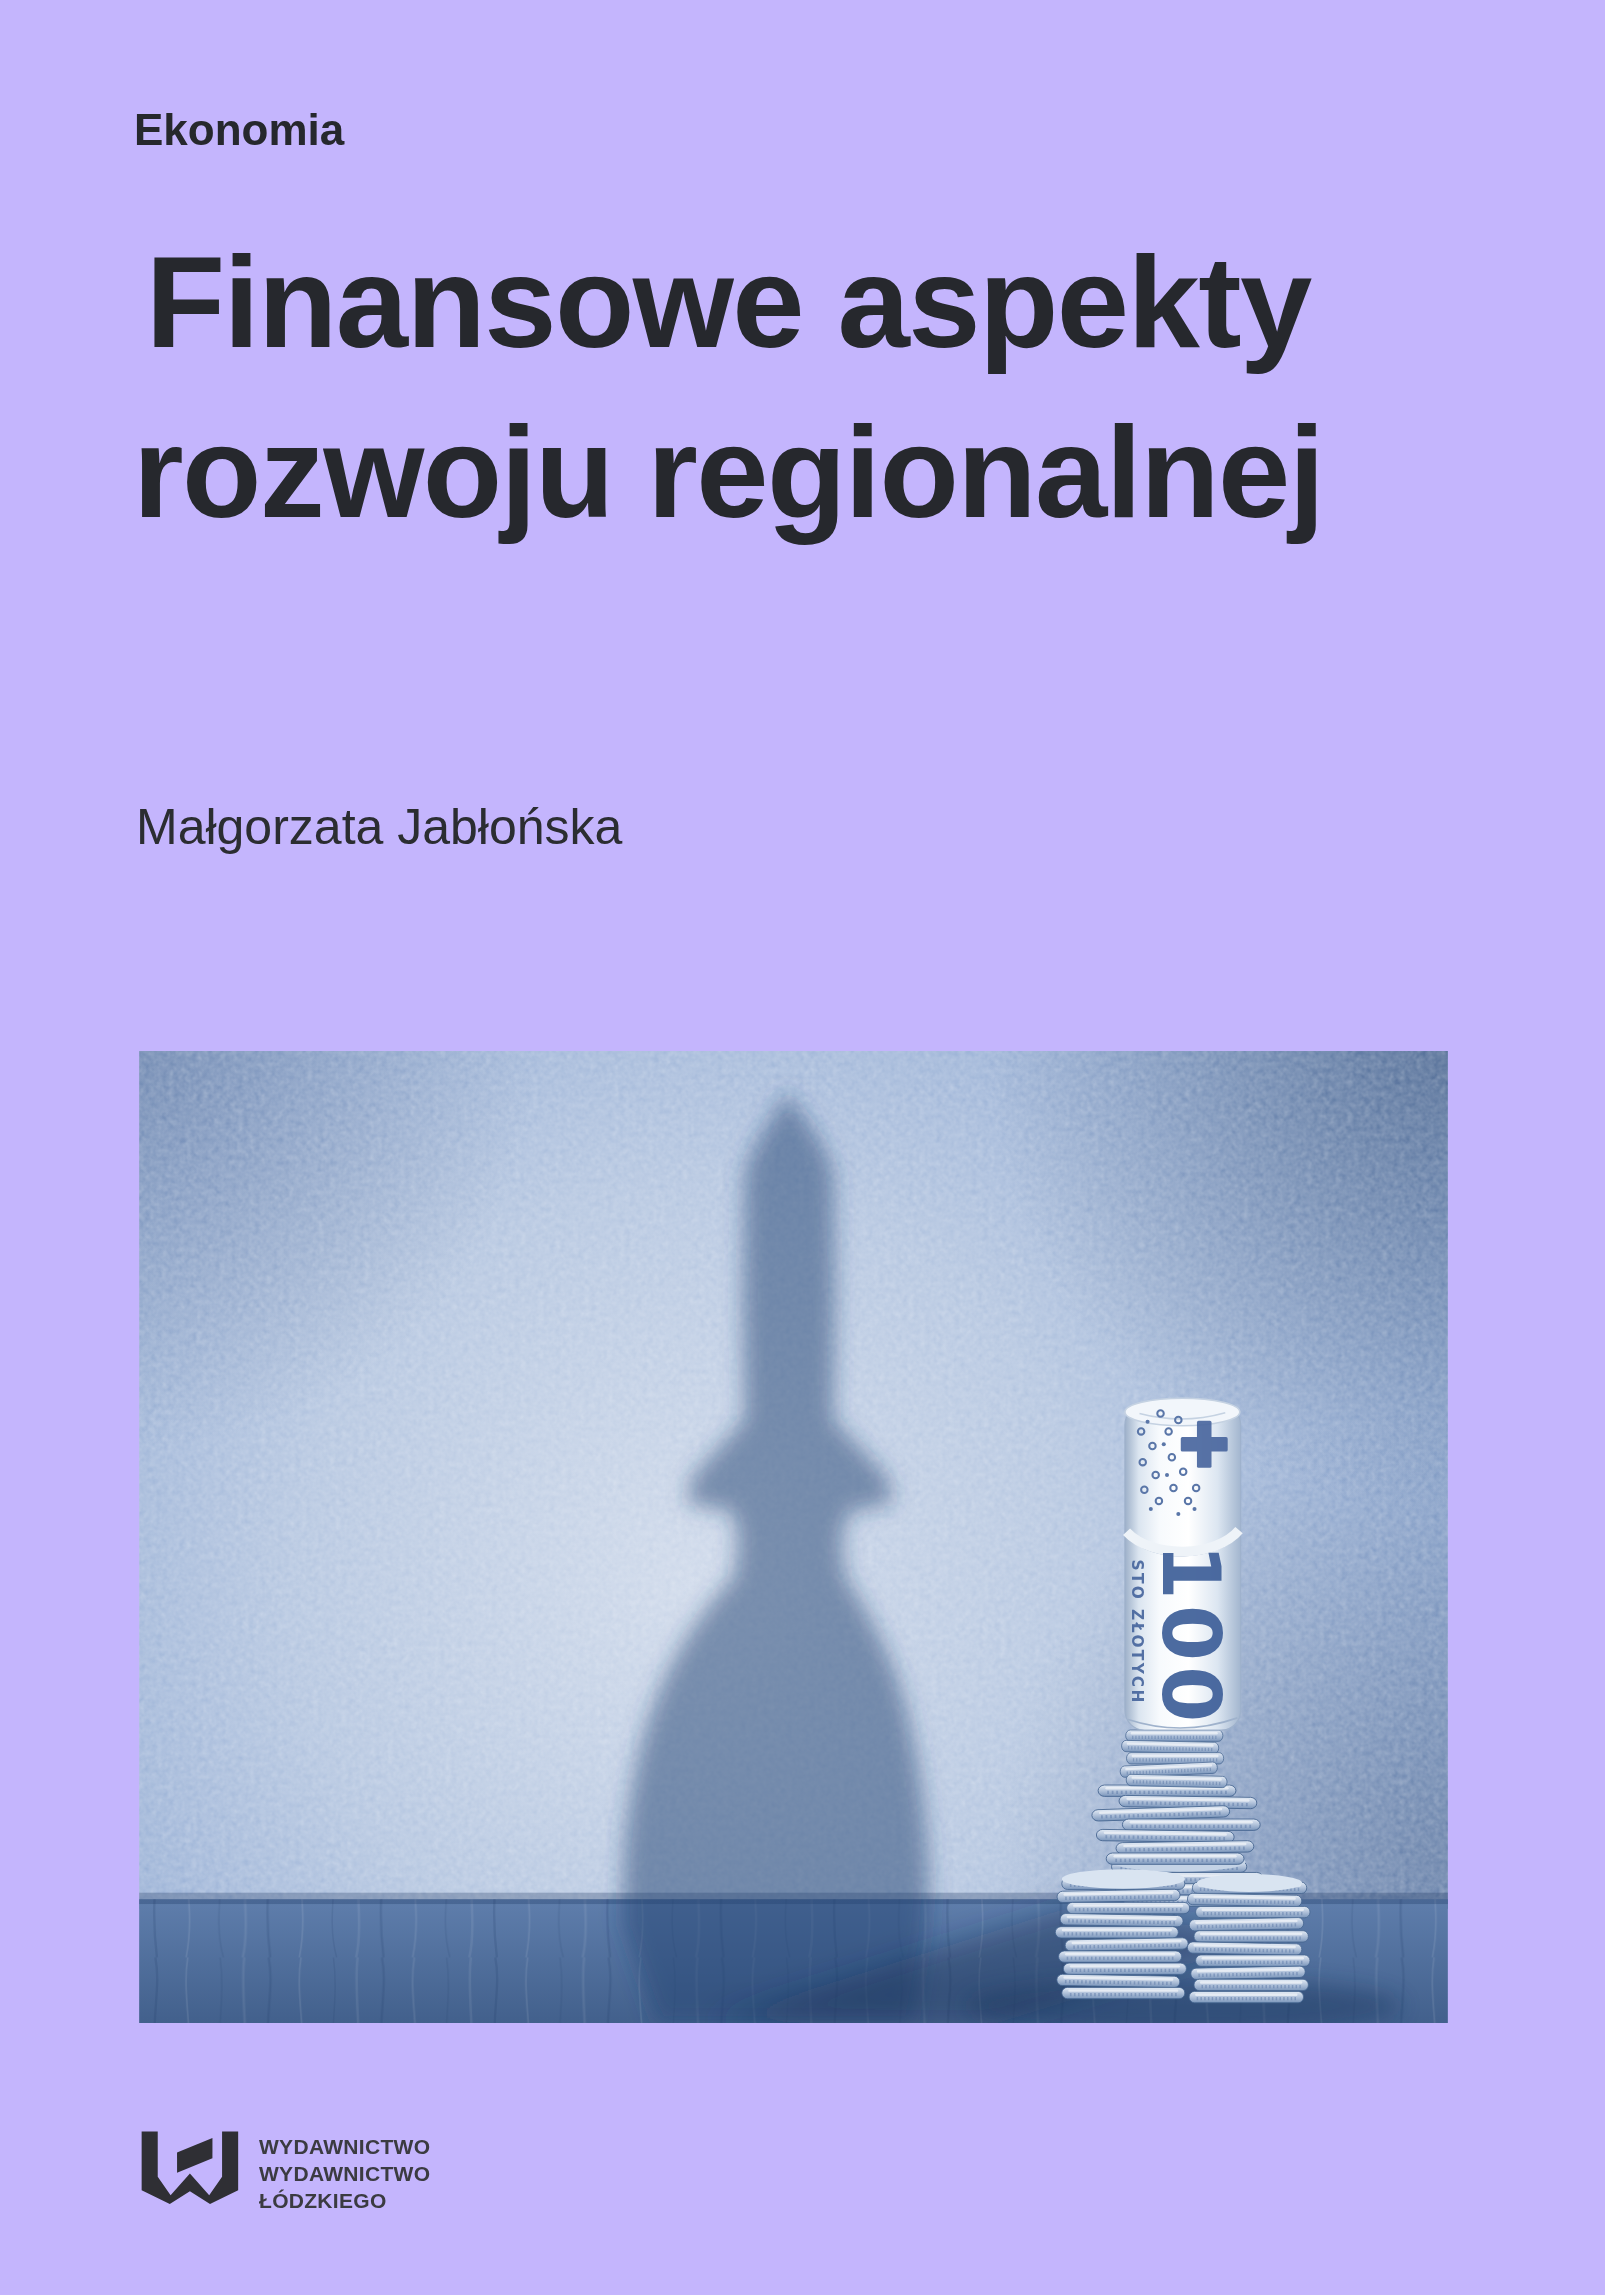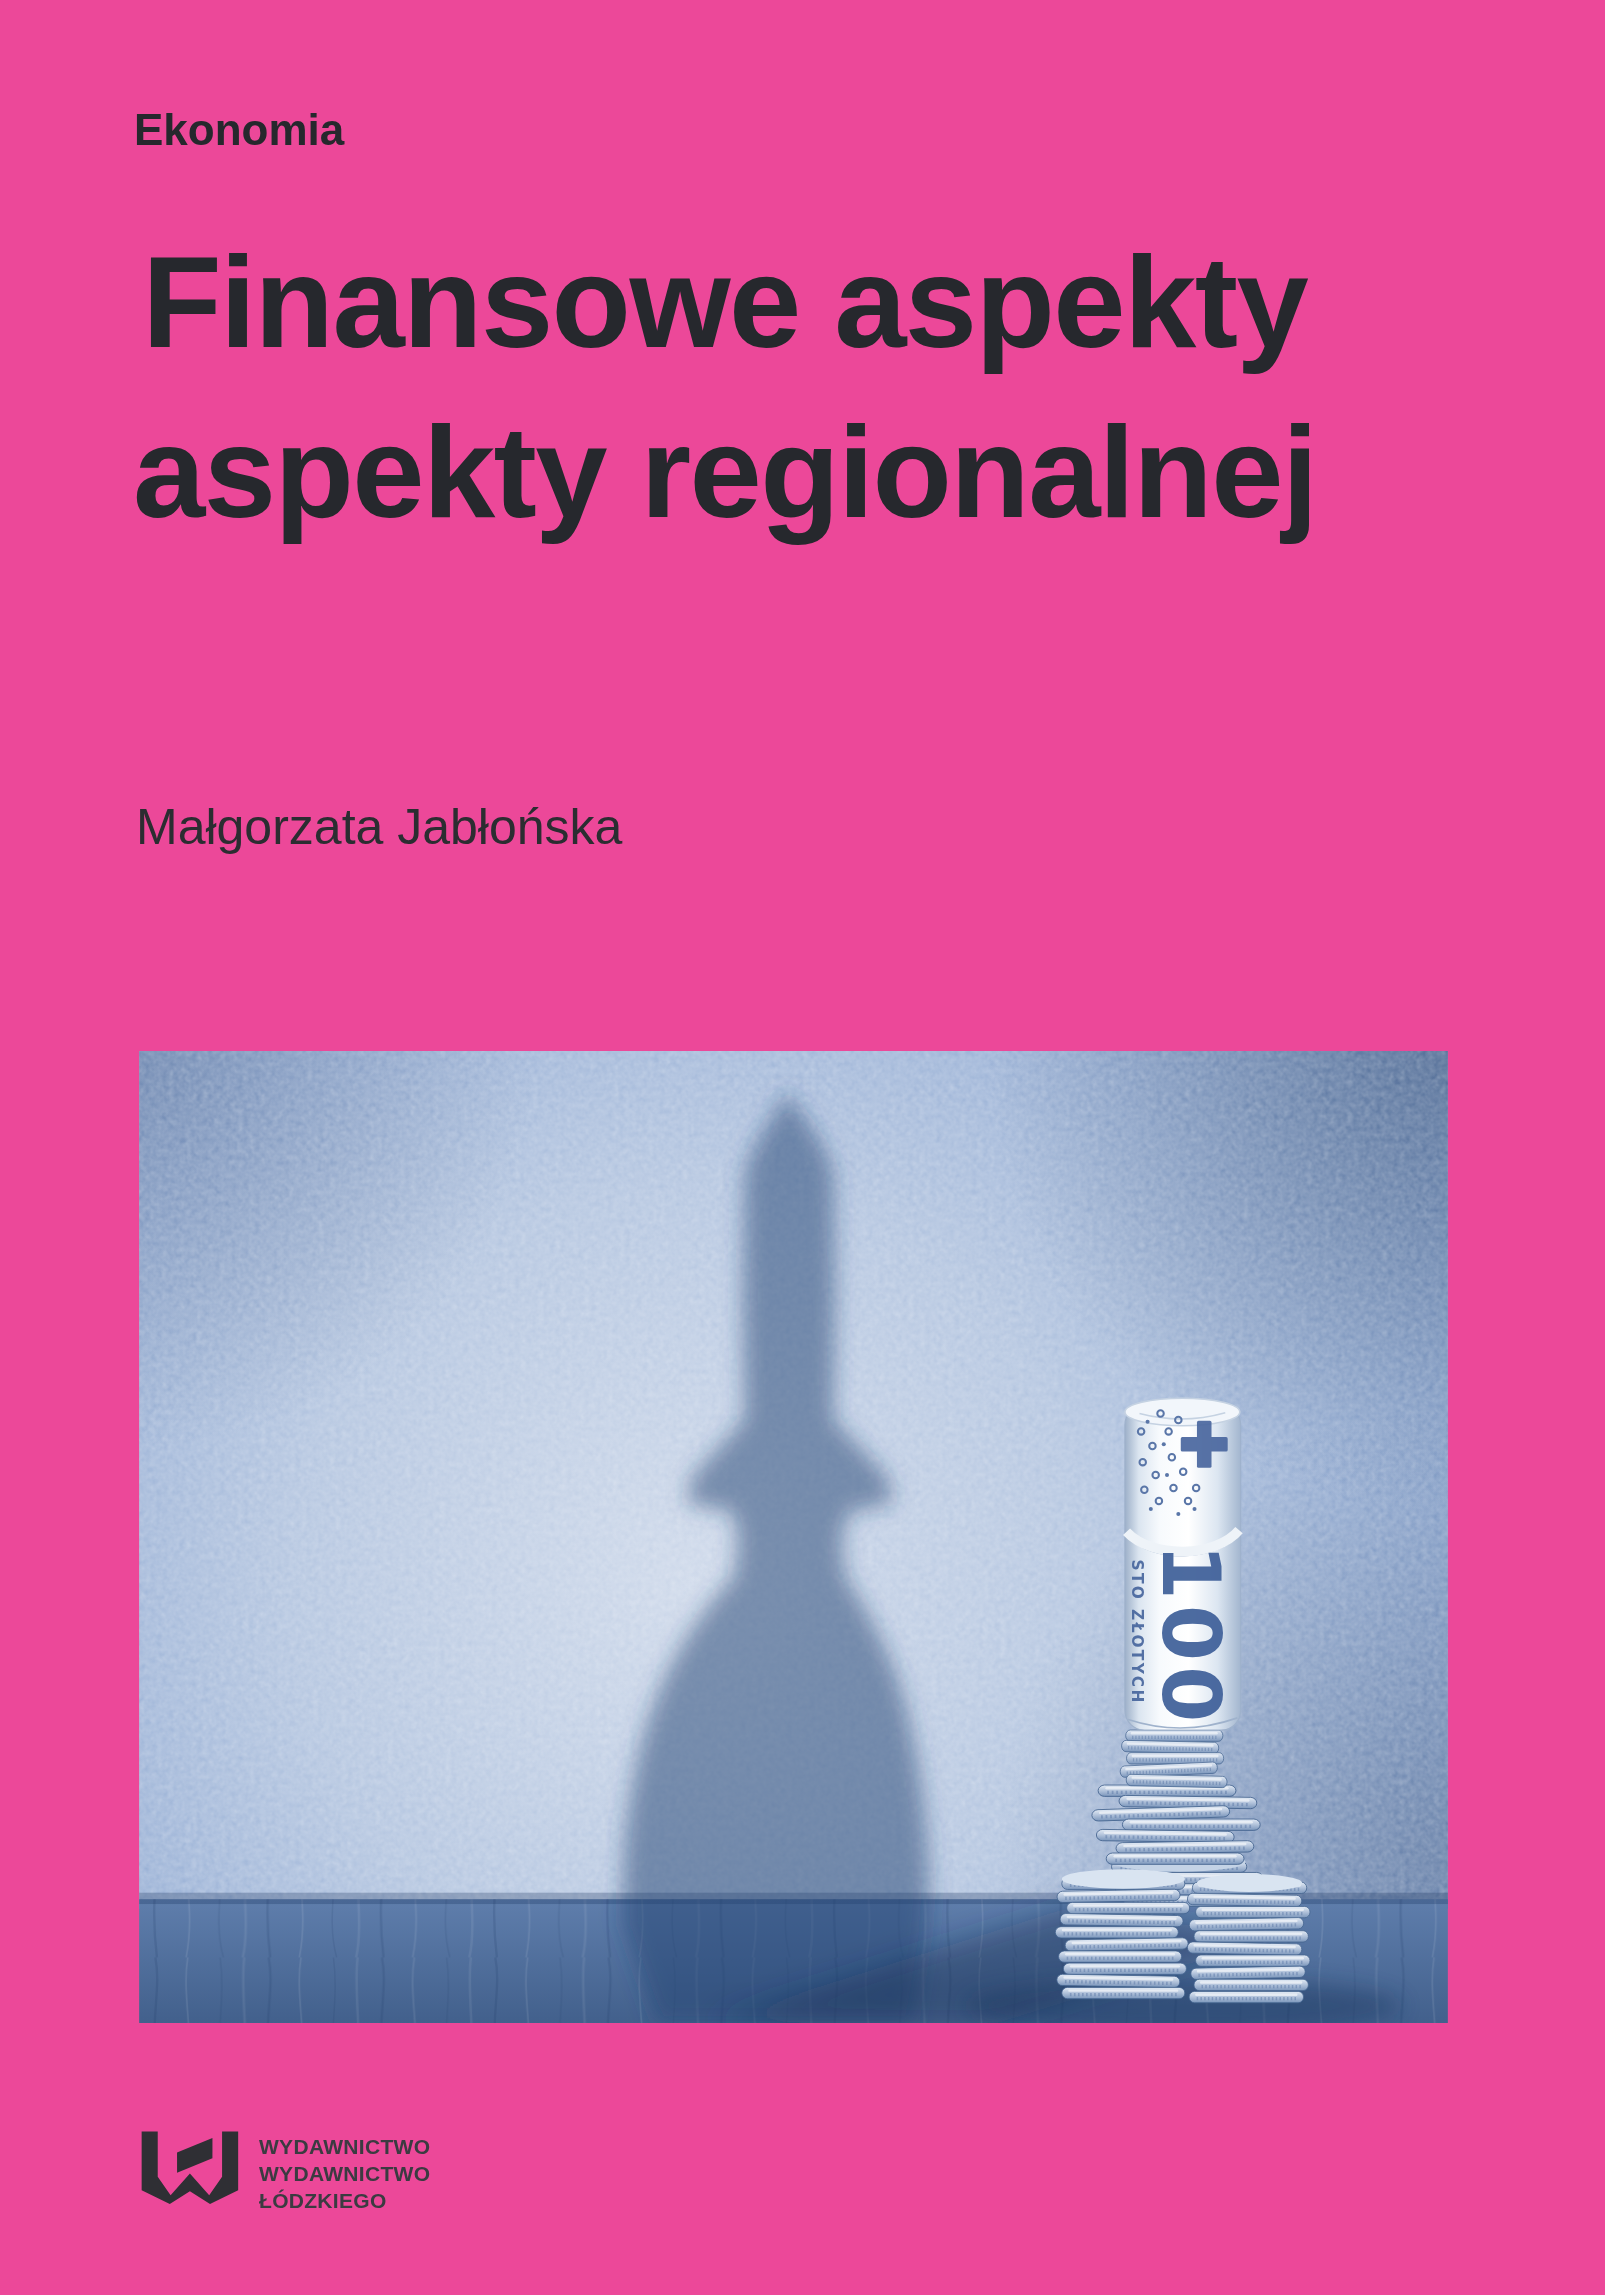"Ekonomia" .cover { background: #ec4899 -> #c4b5fd }
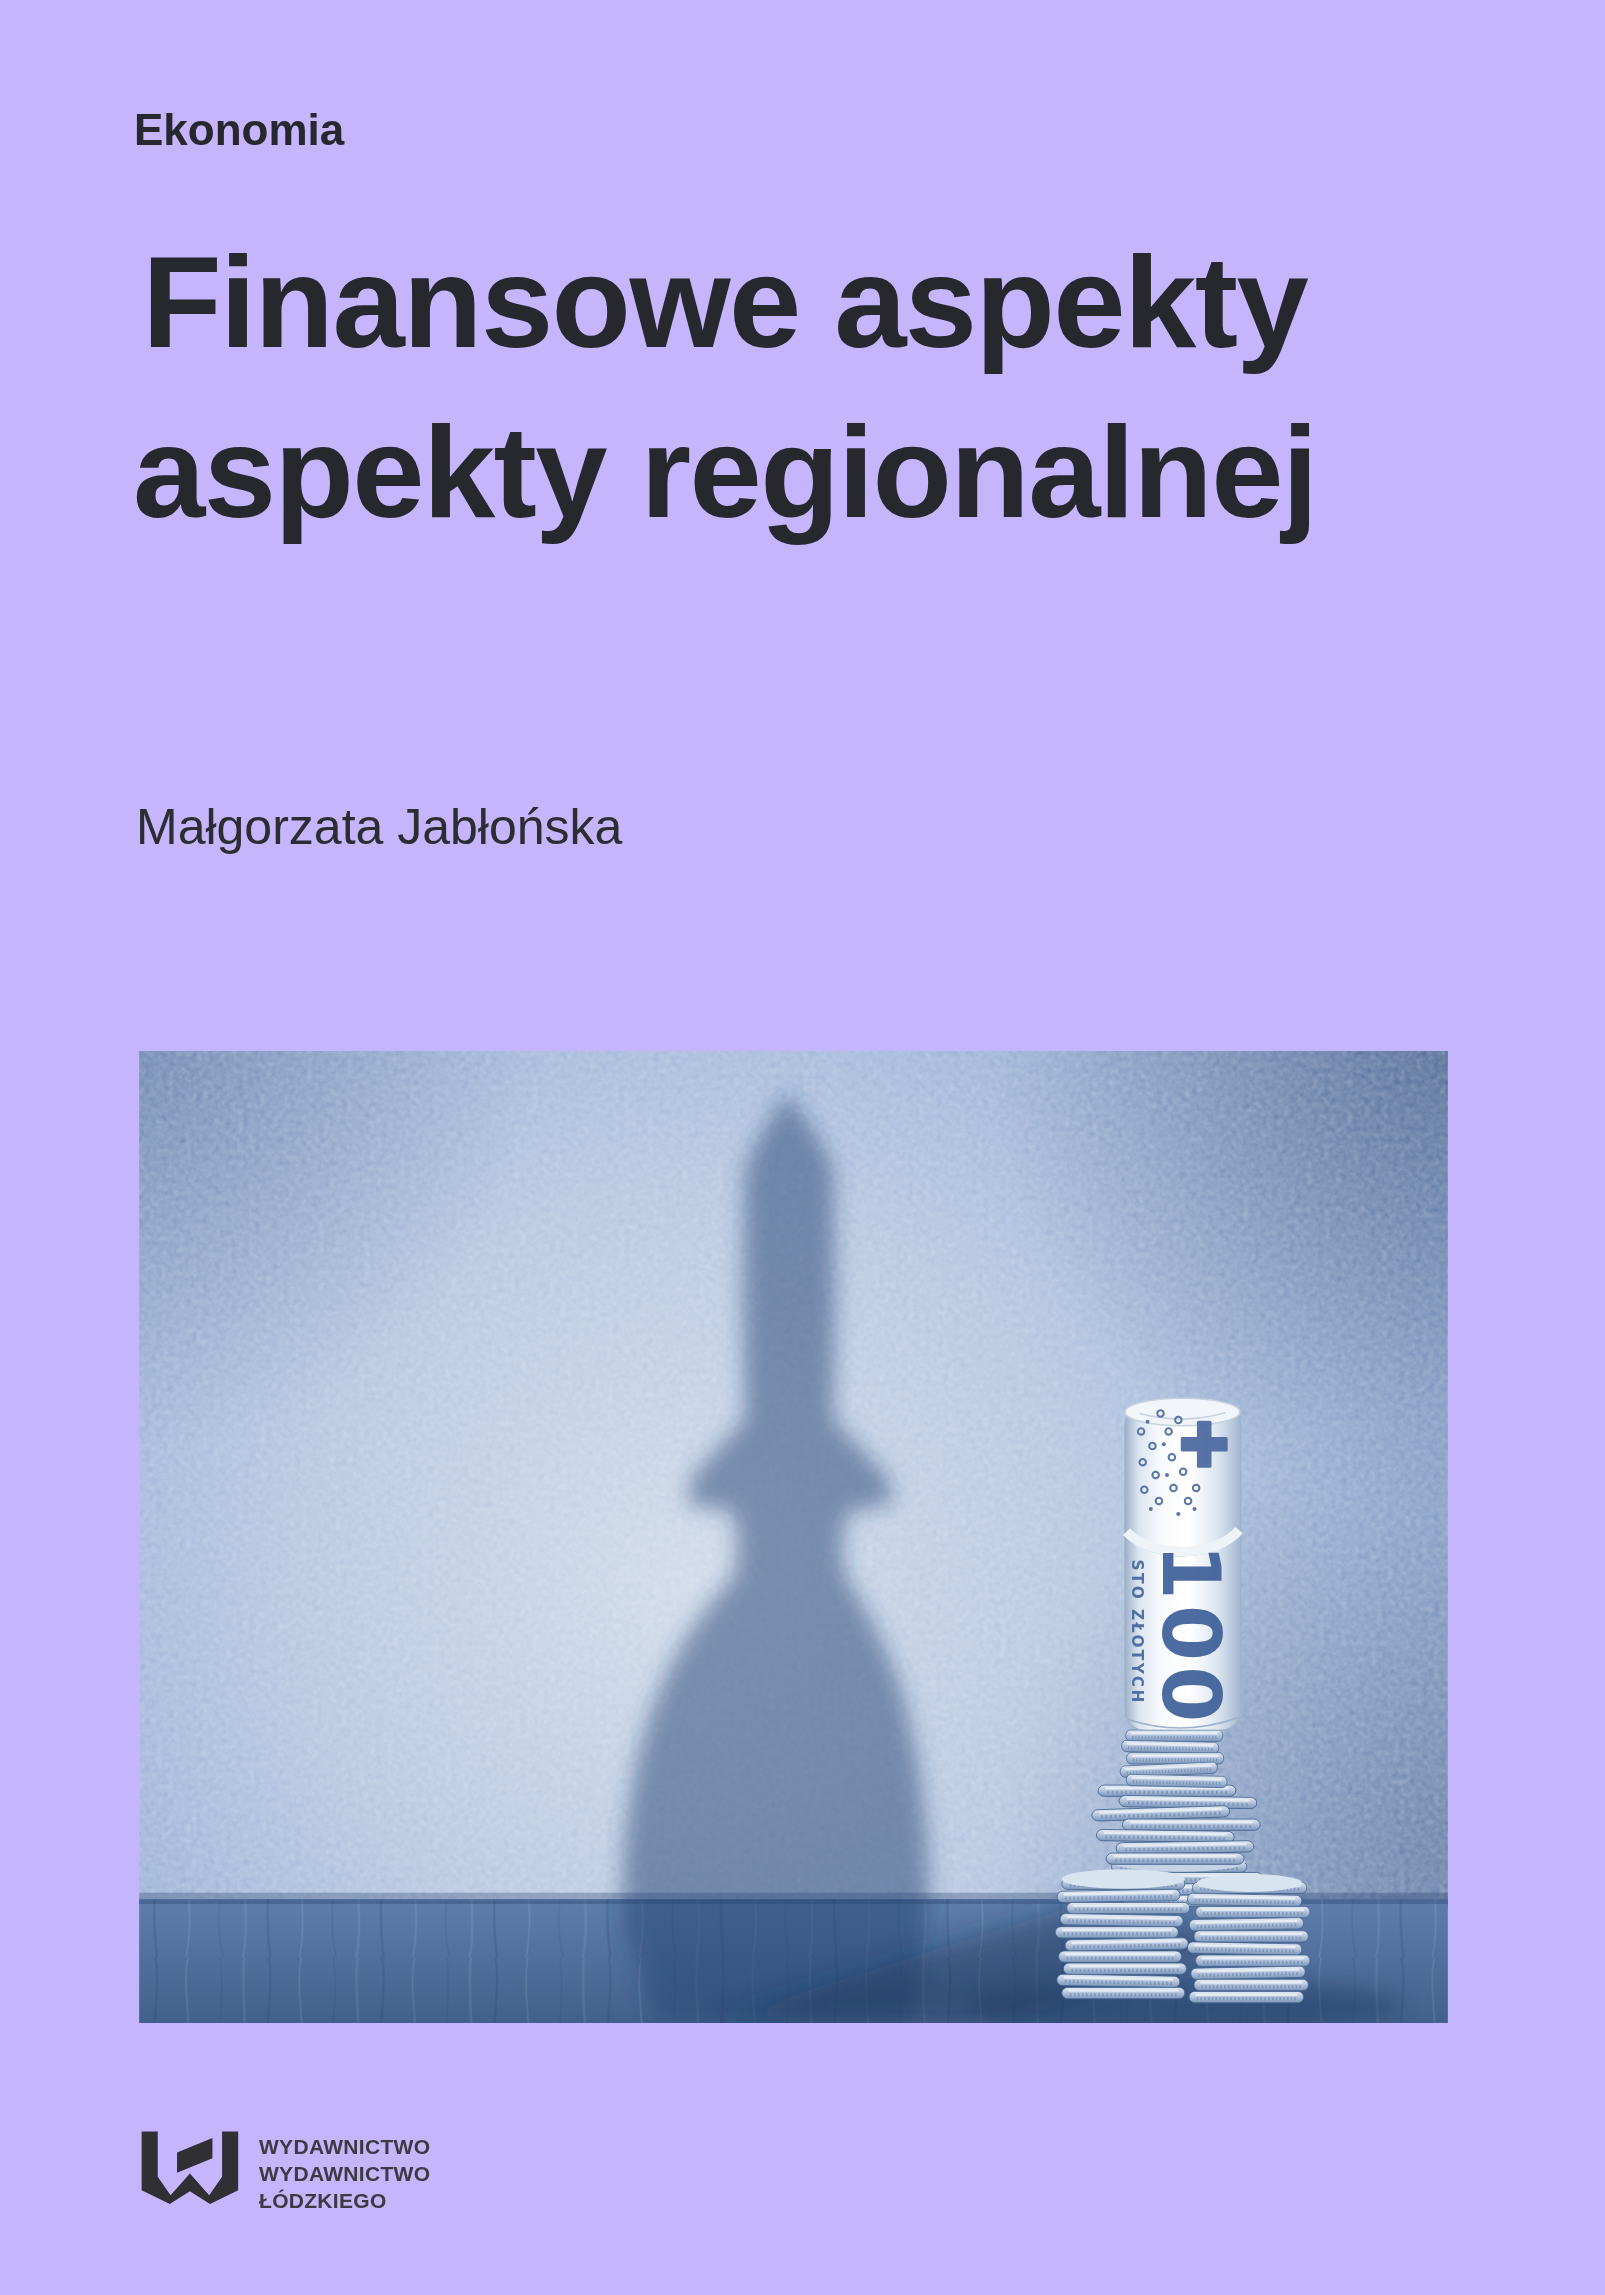"aspekty regionalnej" span { text: aspekty -> rozwoju }
